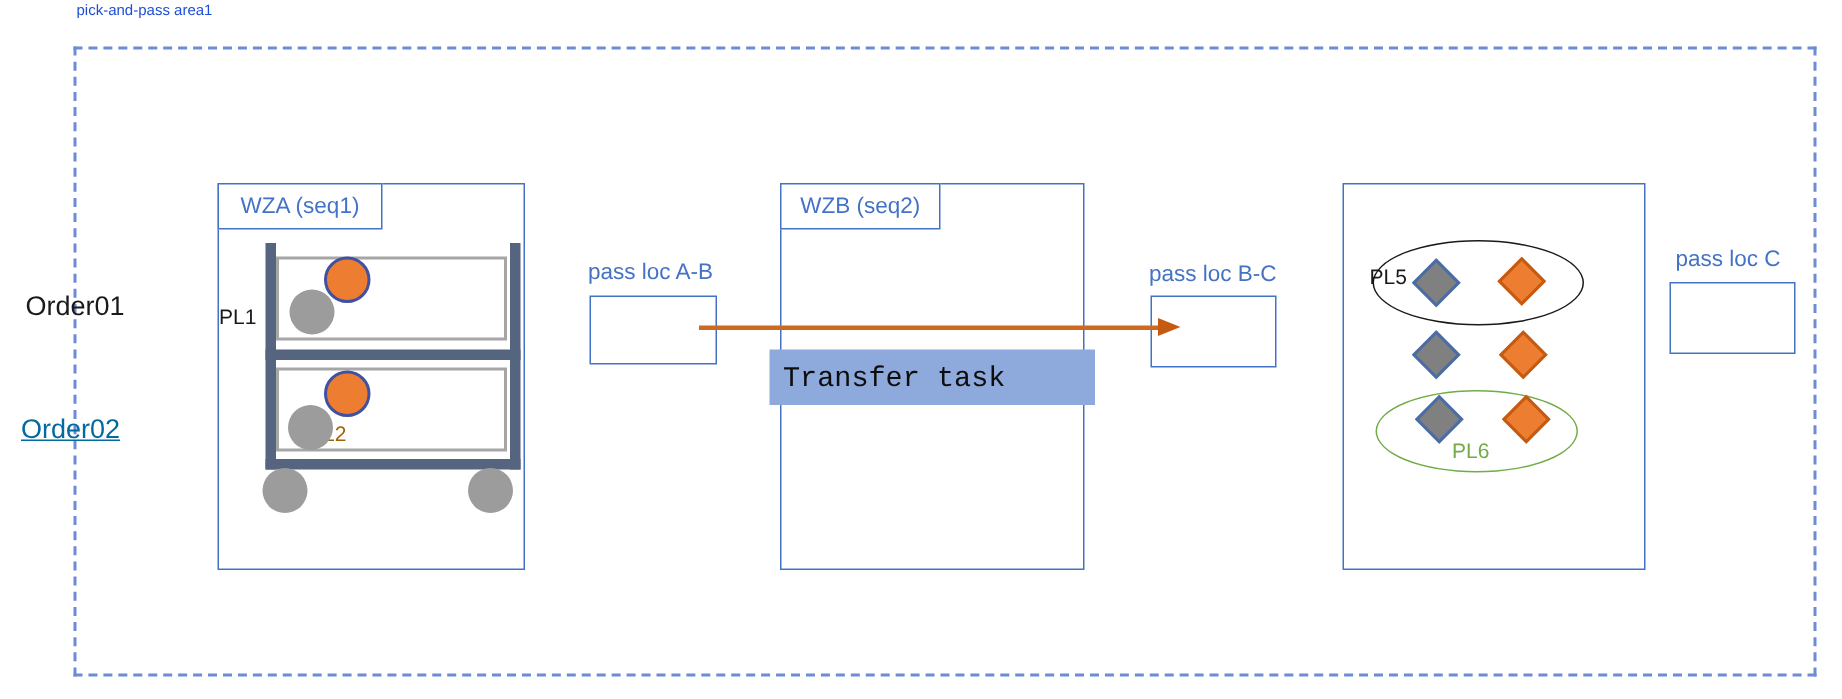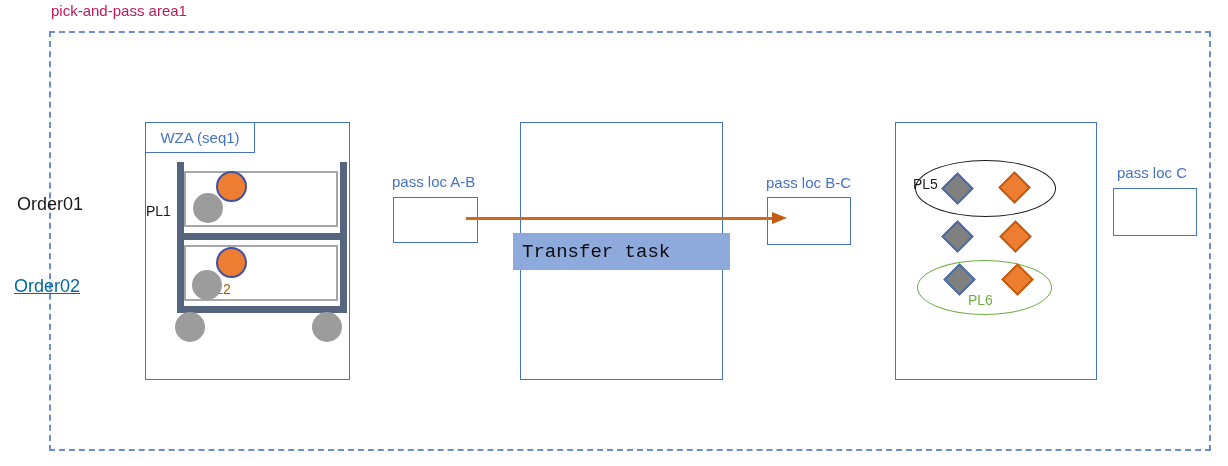"pick-and-pass area1" .title { color: #be185d -> #1d4ed8; font-size: 15px -> 10px }
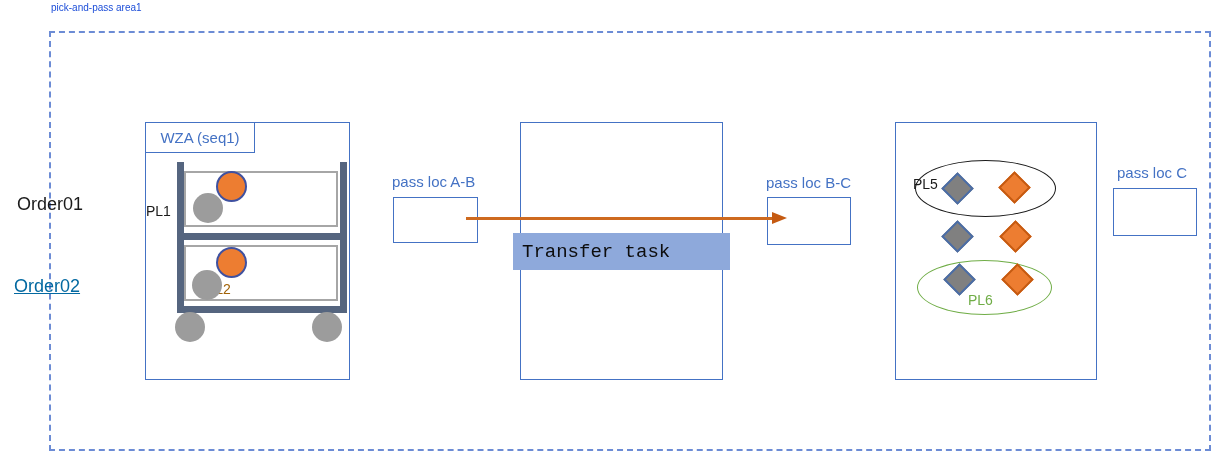"WZB (seq2)" div.abs { html: none -> <div>WZB (seq2)</div> }
